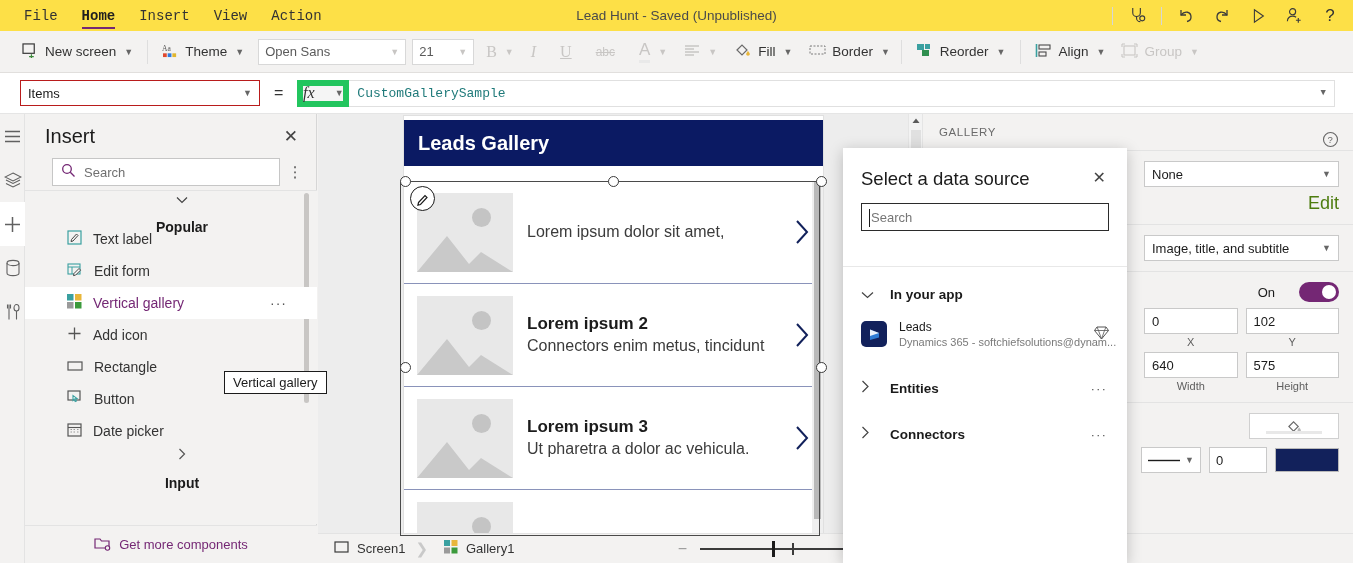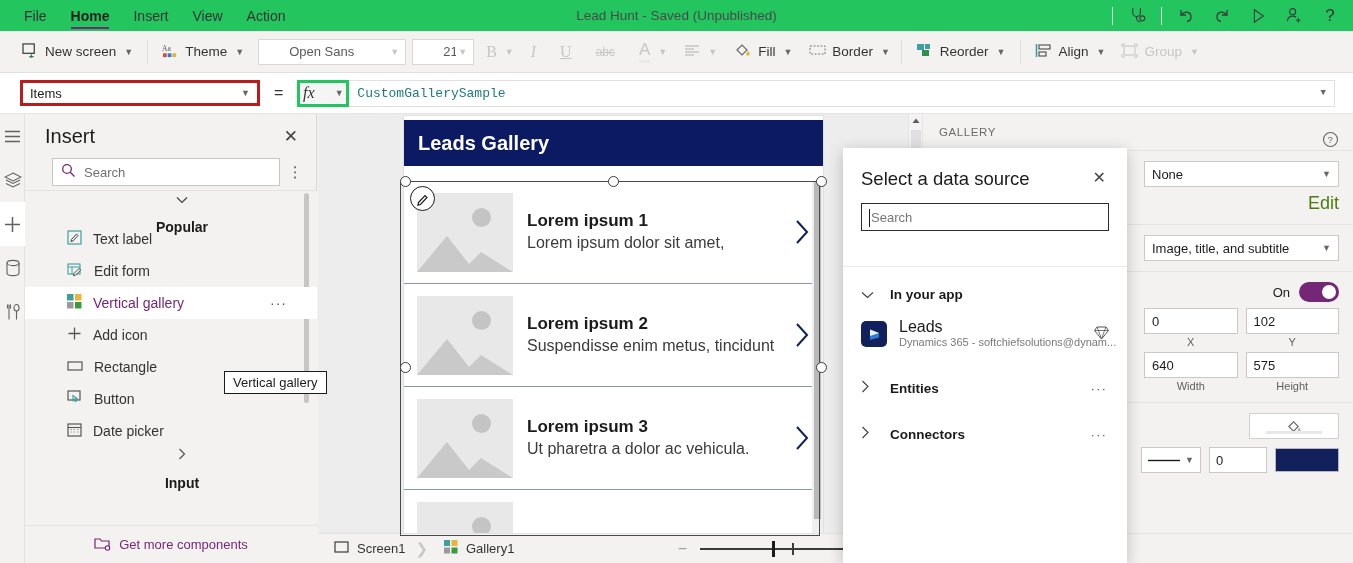"File" .menubar { background: #22c55e -> #fde047; font-family: none -> Liberation Mono, monospace }
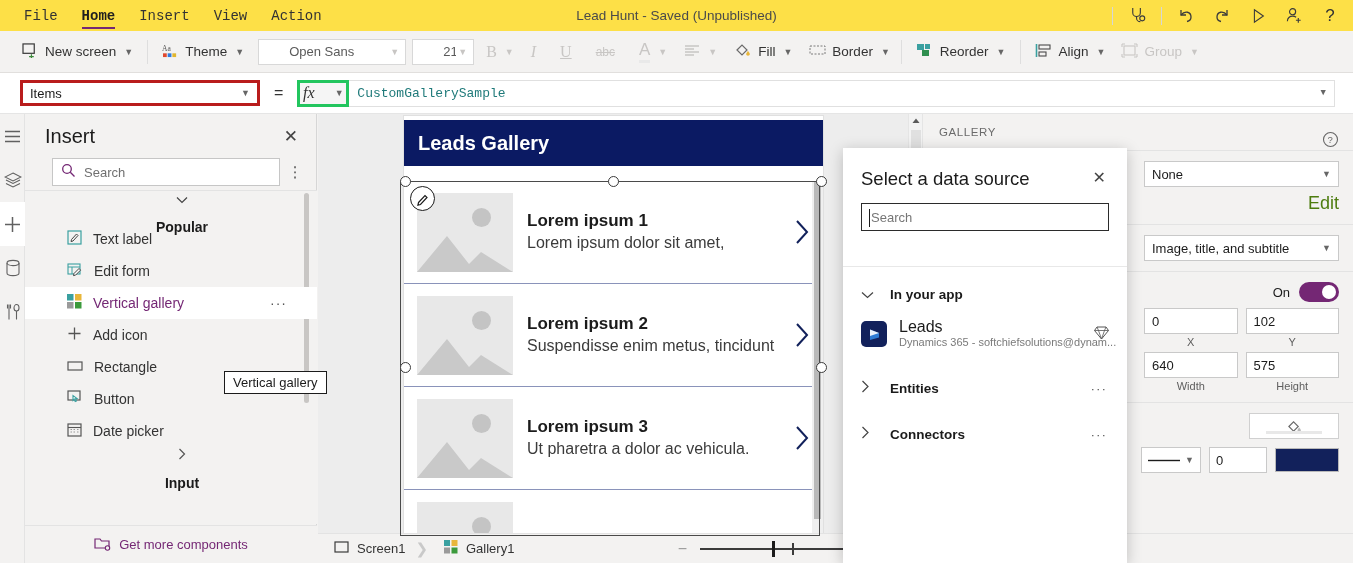"Open Sans" .rb-select .lbl { margin-left: 24px -> none }
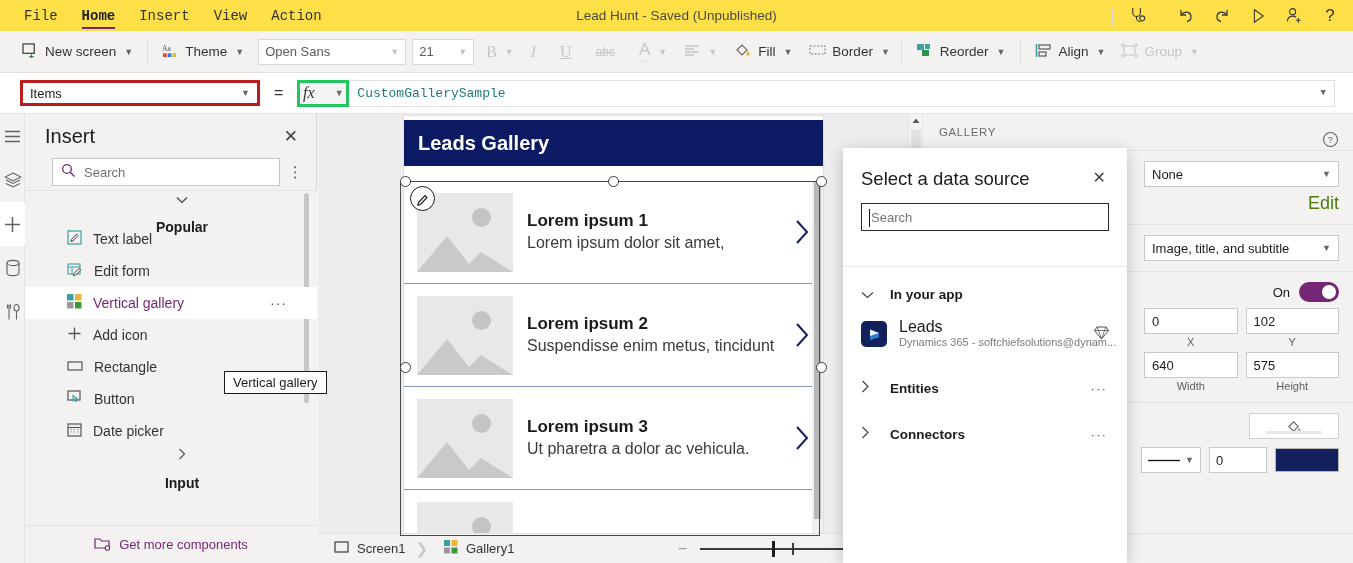"Items" .prop-select { border: 3px solid #b91c1c -> 1px solid #b91c1c }
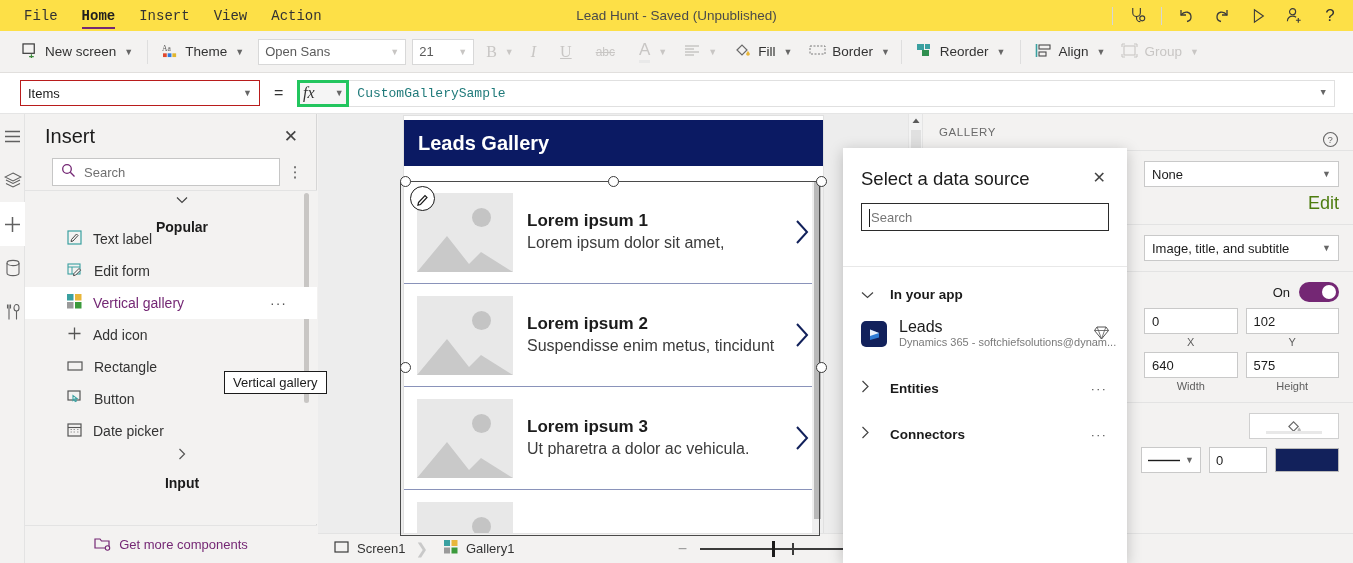"fx" .fxbox { border: 3px solid #22c55e -> 6px solid #22c55e }
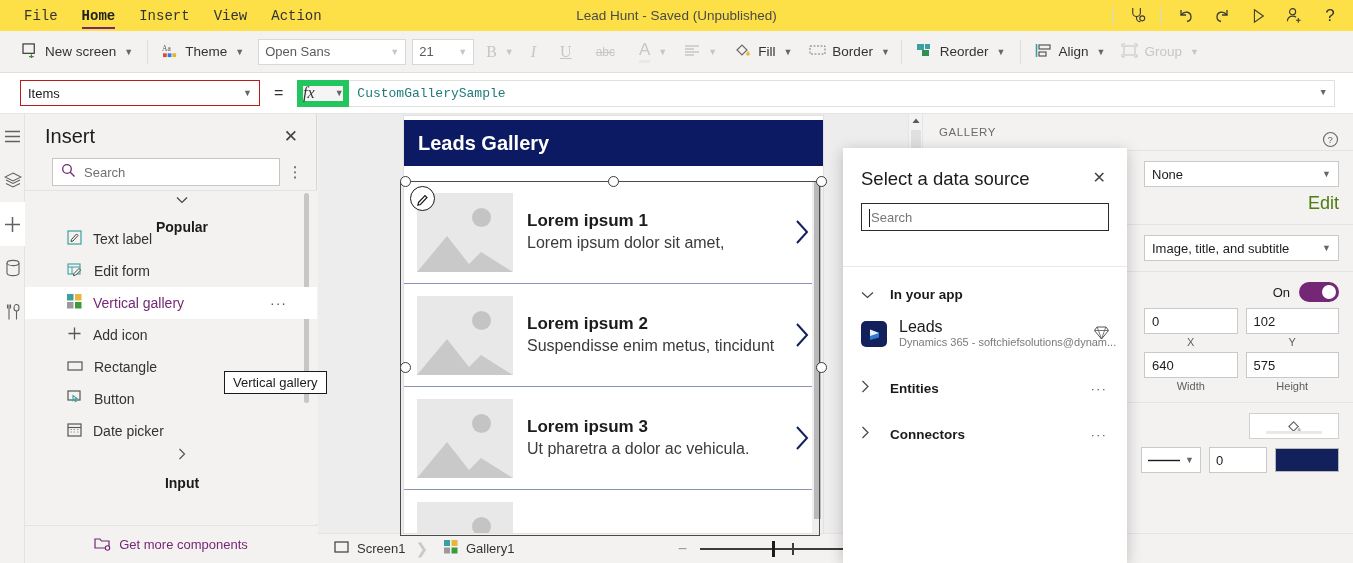"Lorem ipsum 1" div.g-title { html: <div>Lorem ipsum 1</div> -> none }
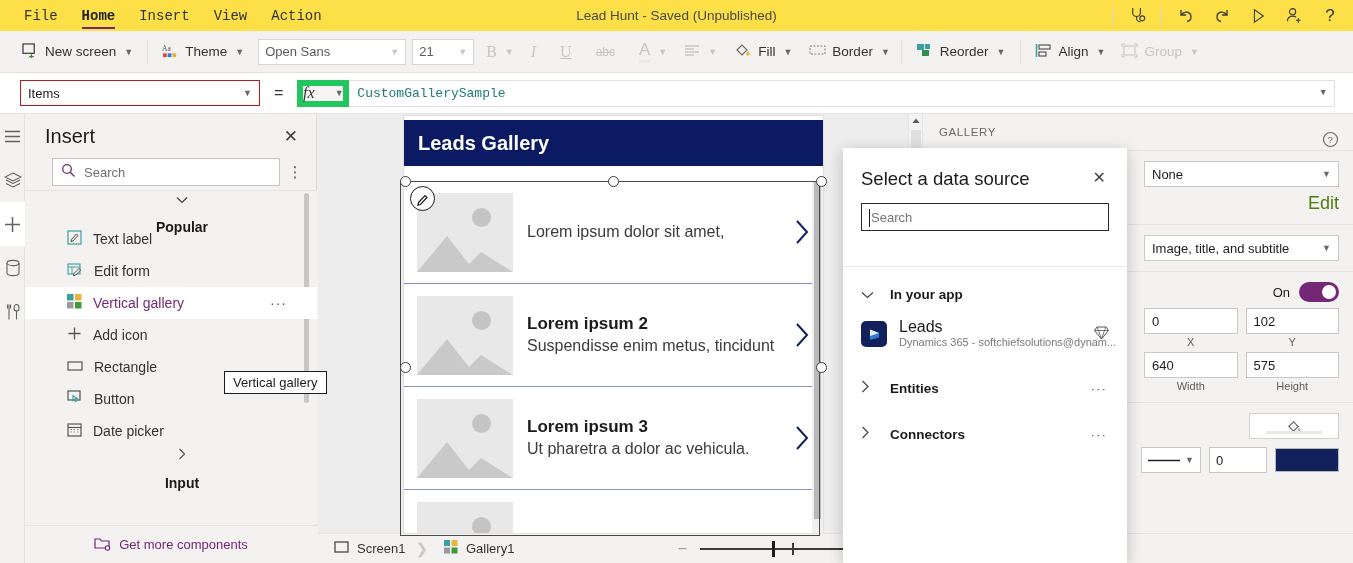"On" .toggle-wrap { gap: 9px -> 24px }
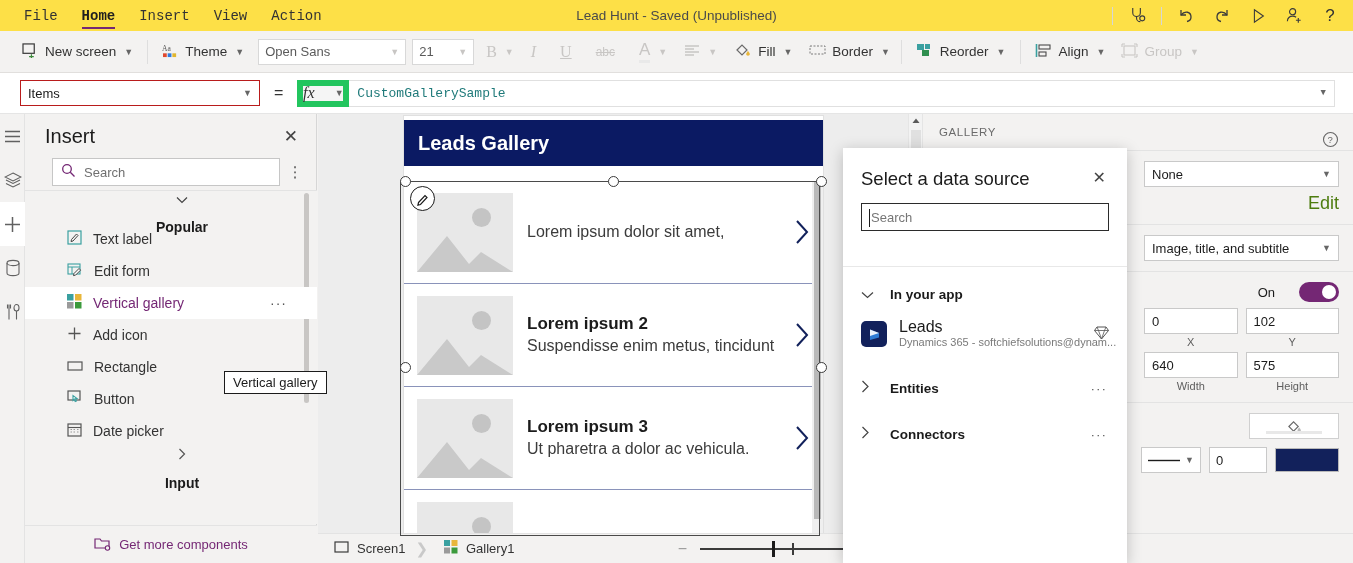"Leads" .src-name { font-size: 16px -> 12px }
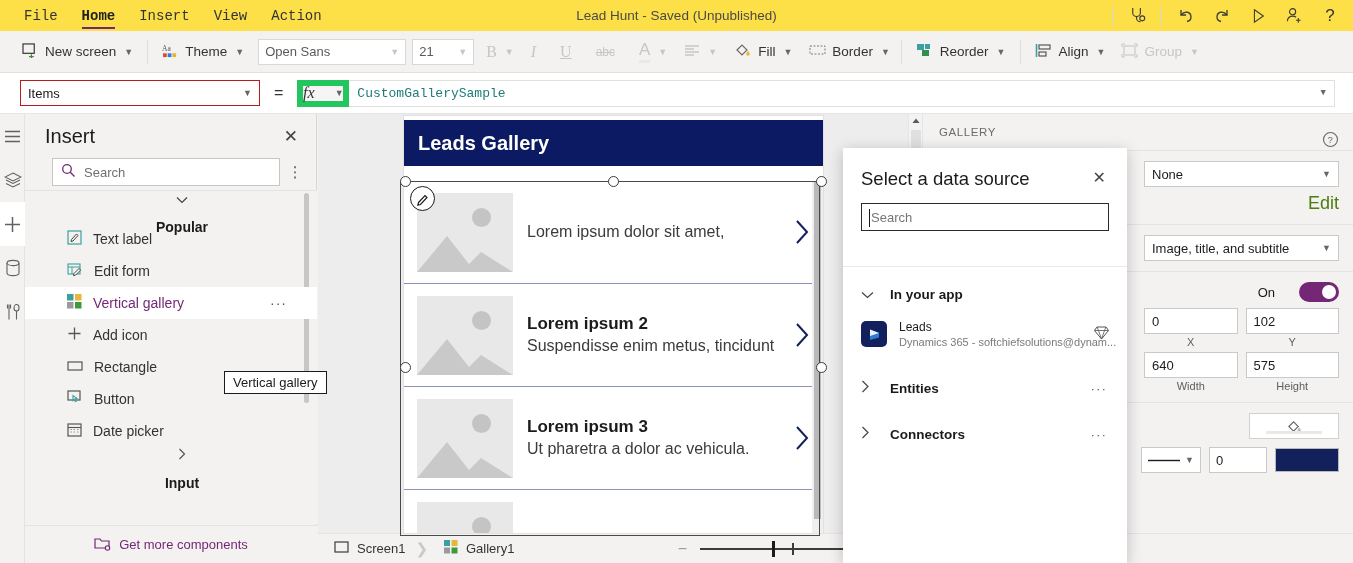"Suspendisse enim metus, tincidunt" div.g-sub { text: Suspendisse -> Connectors }
